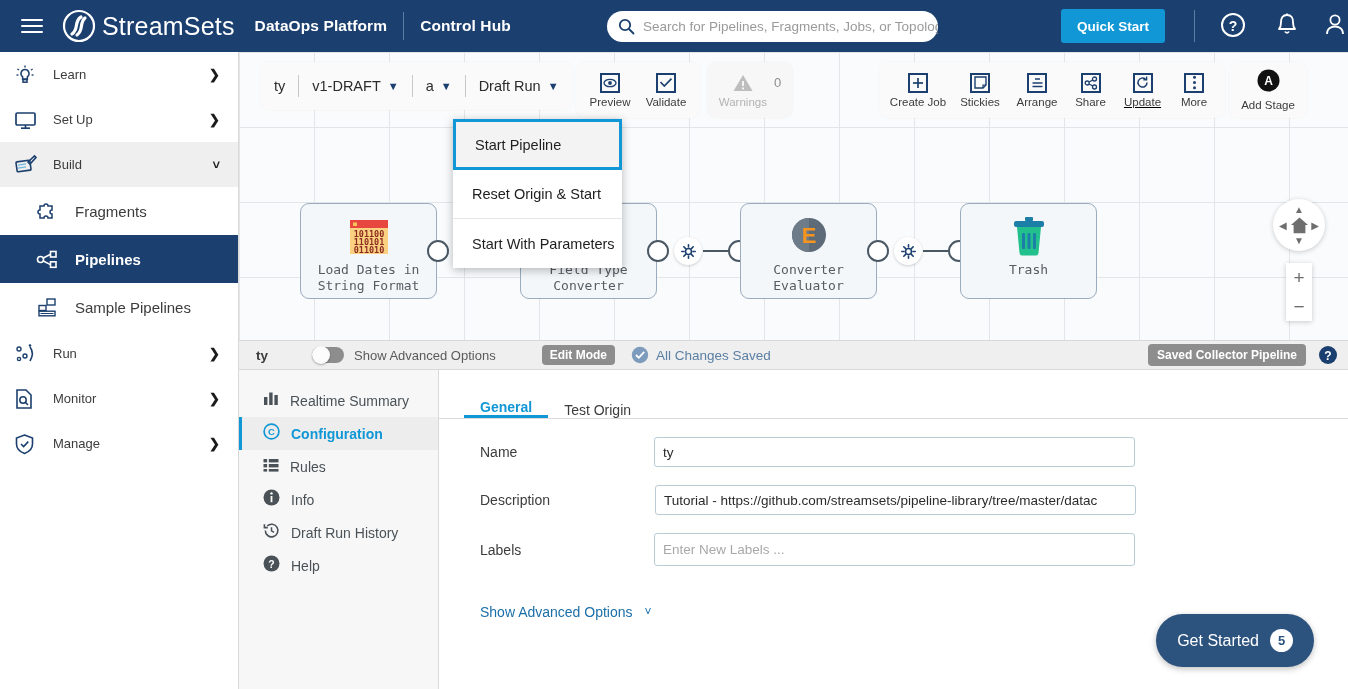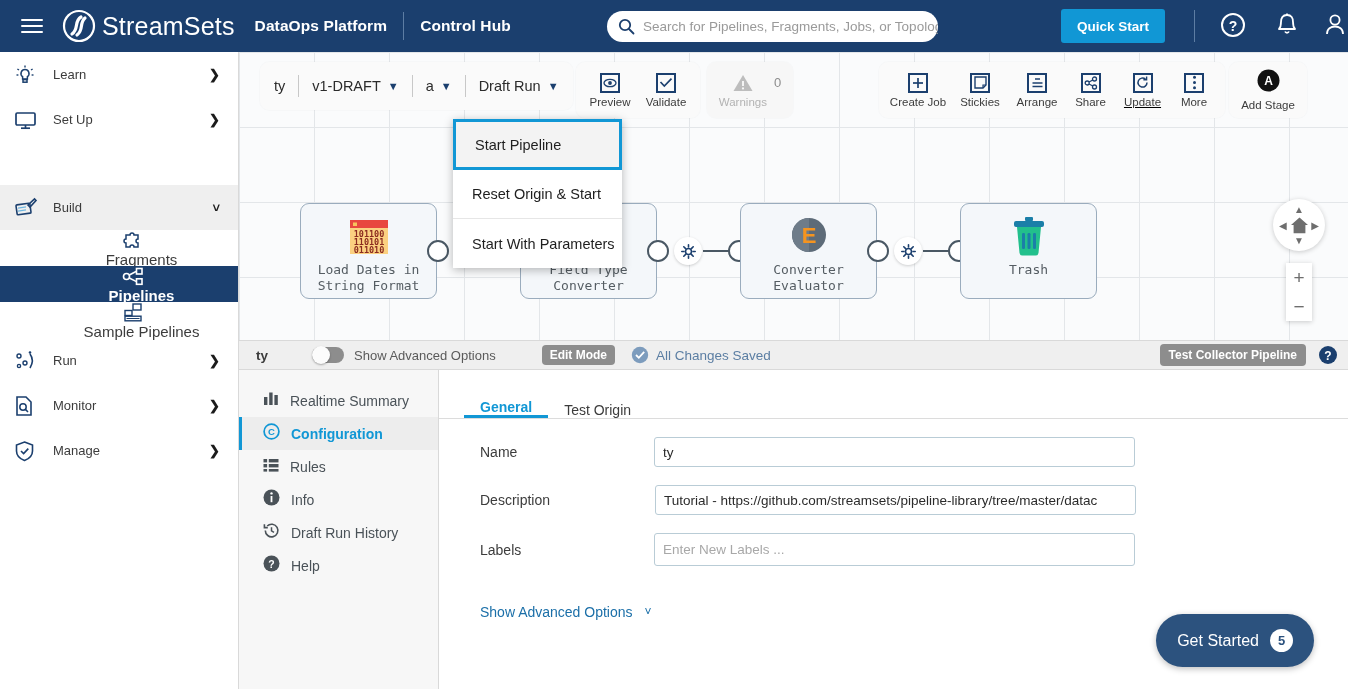"Build" .nav-item.expanded { margin-top: 43px -> none }
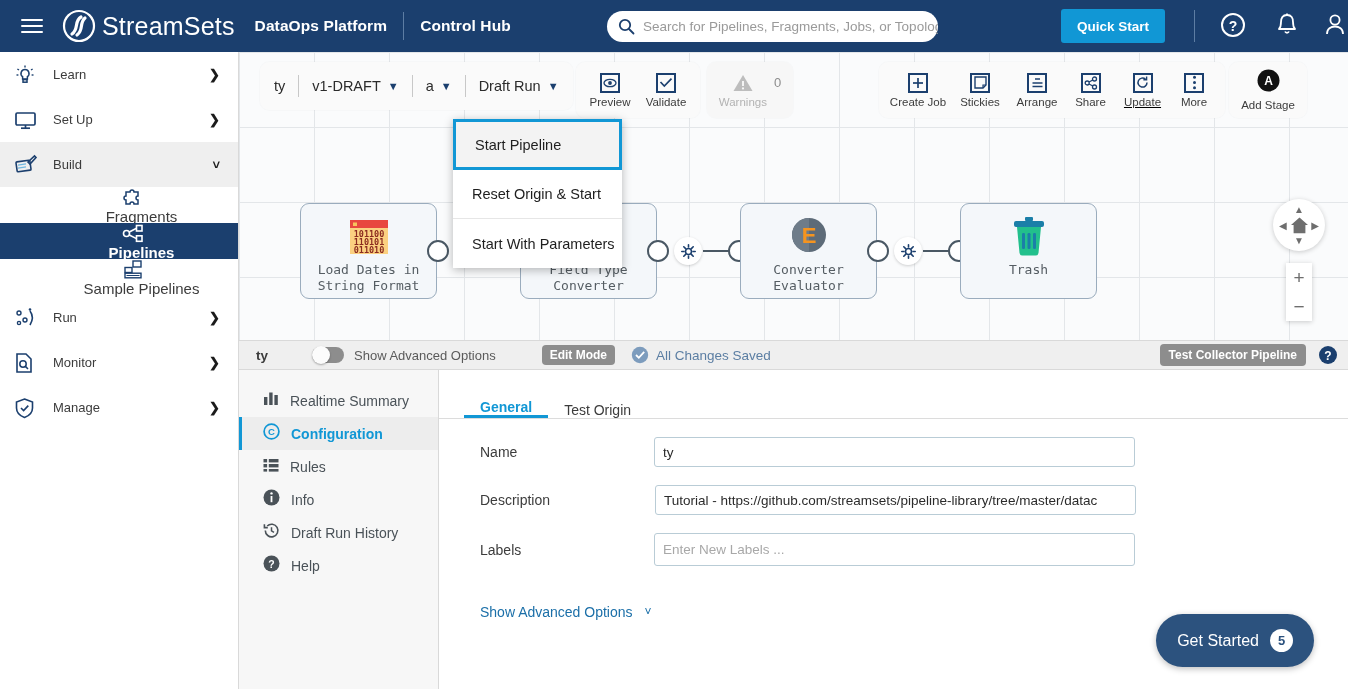"Fragments" .nav-item.sub { flex-direction: column -> none; height: 36px -> 48px }
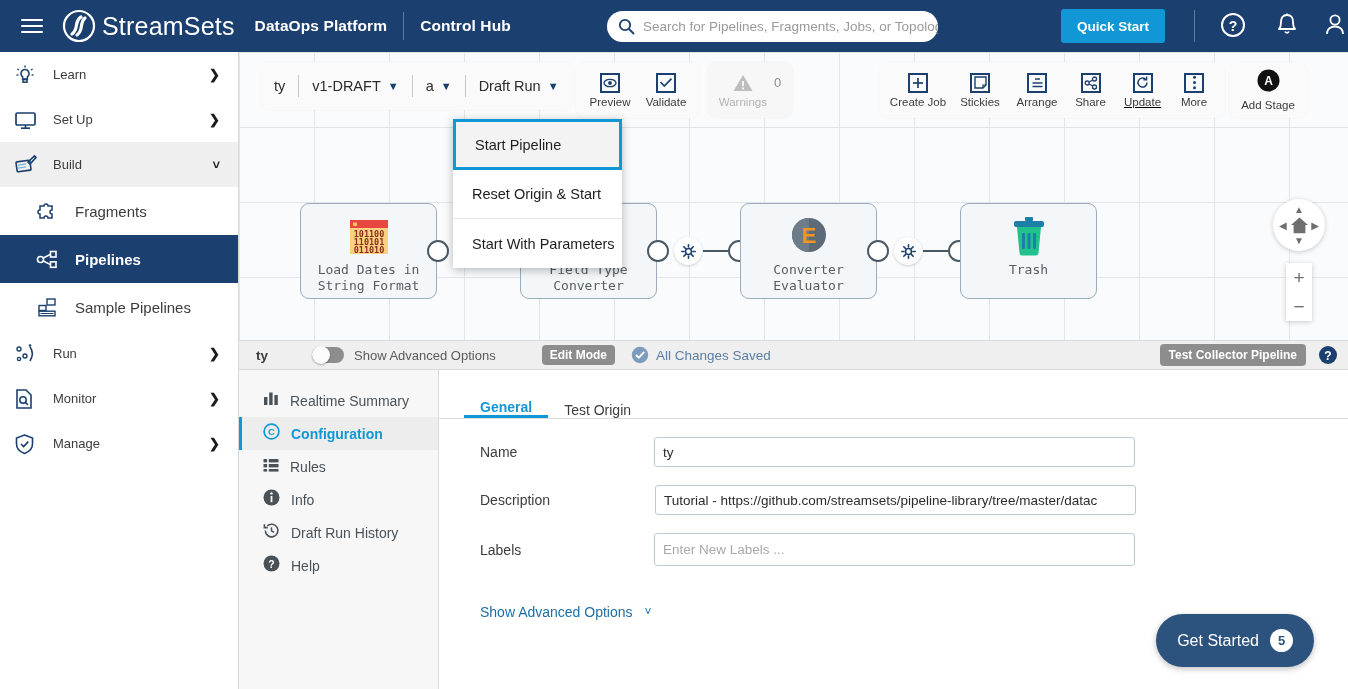"Test Collector Pipeline" span.chip-right { text: Test -> Saved }
